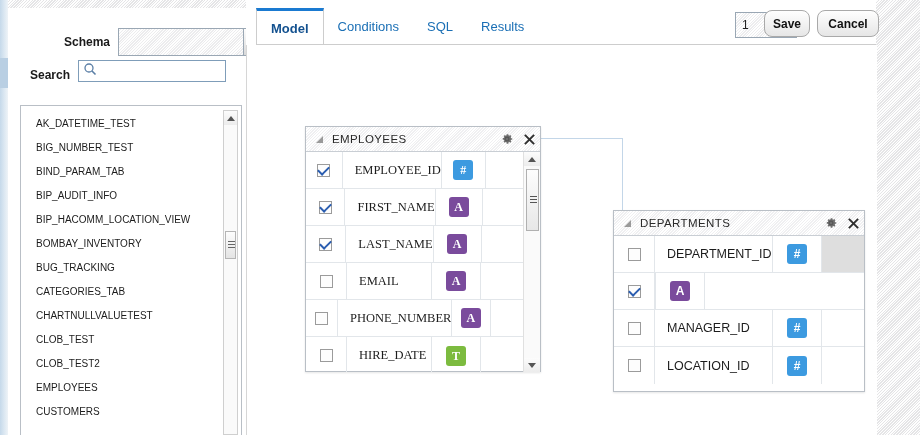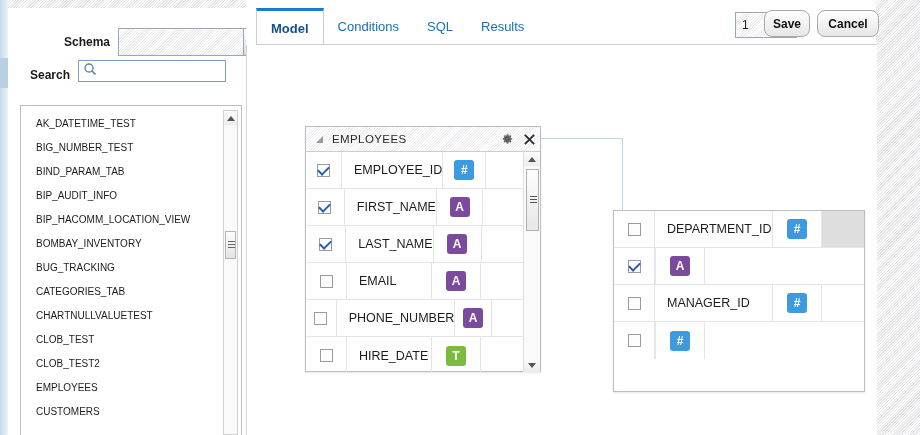"EMPLOYEE_ID" div.rows-host { font-family: none -> Liberation Serif, serif }
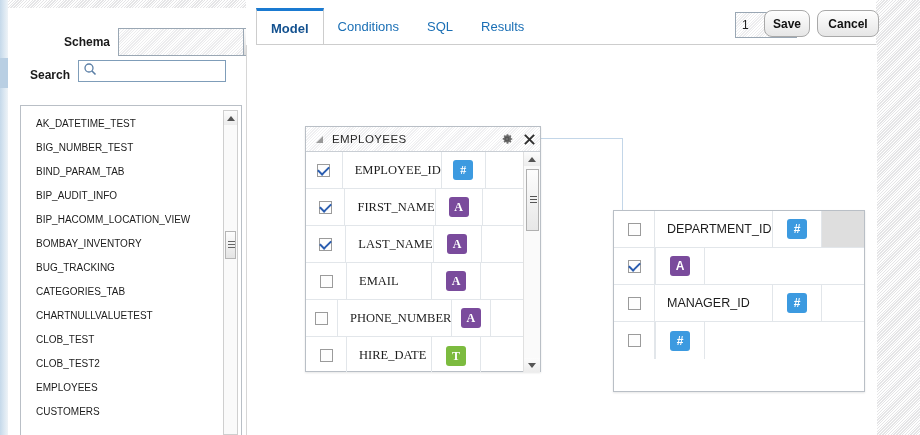"DEPARTMENTS" div.entity-head { html: none -> <div> <span> <i></i> </span> <span>DEPARTMENTS</span> <span> <svg> <path></path> <path></path> </svg> </span> <span> <svg> <line></line> <line></line> </svg> </span> </div> }
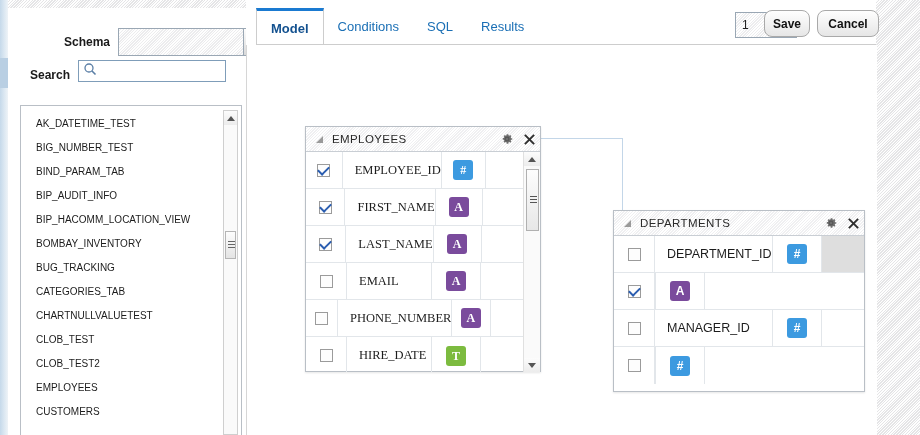"LOCATION_ID" div.col-name { html: none -> <div>LOCATION_ID</div> }
